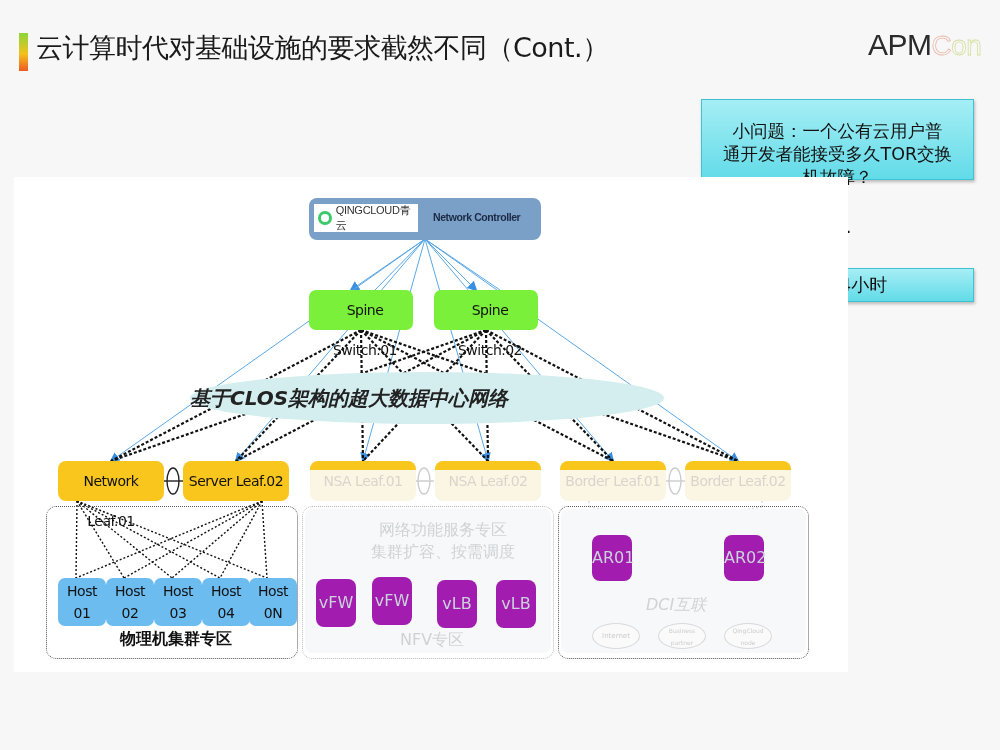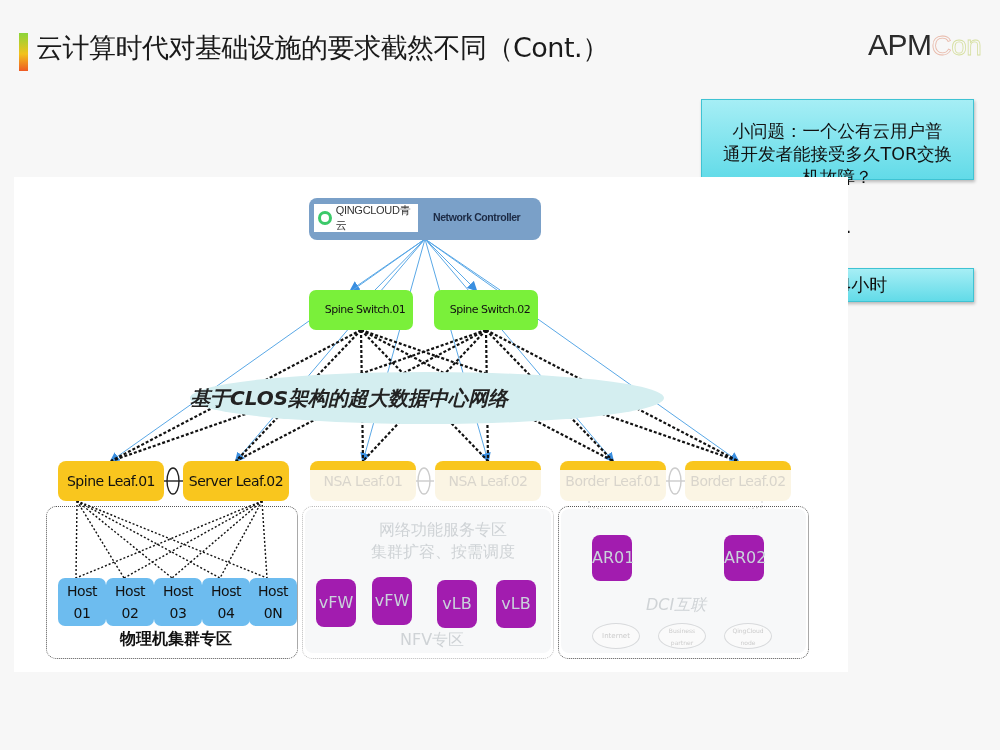"Spine Switch.01" .spine { font-size: 11px -> 14px }
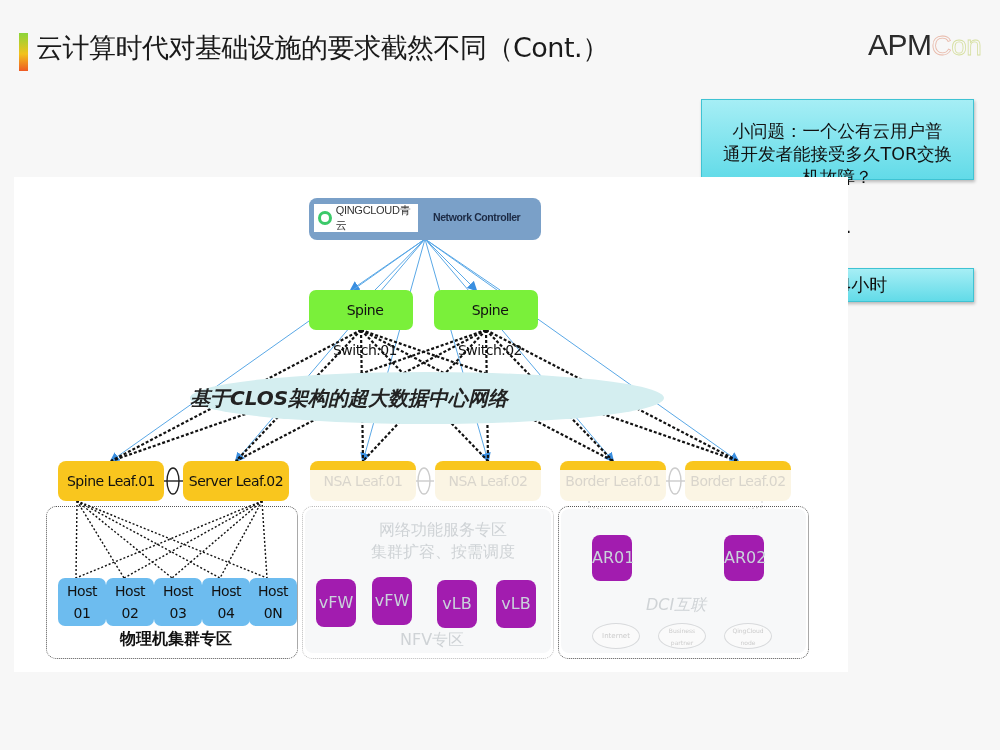"Spine Leaf.01" div.leaf { text: Spine -> Network }
